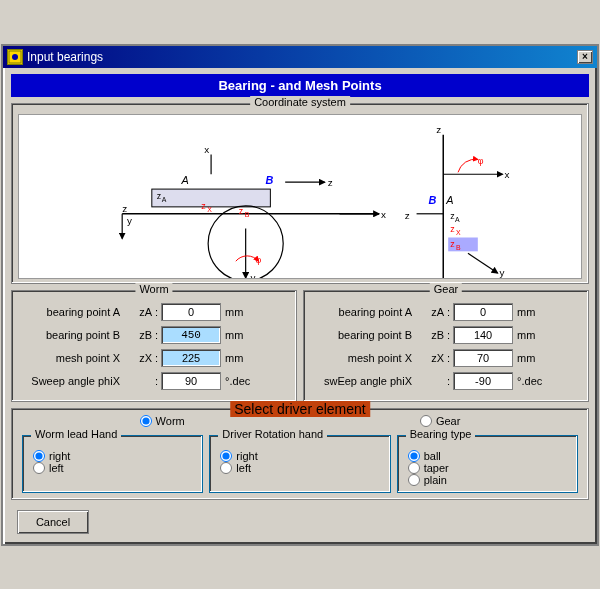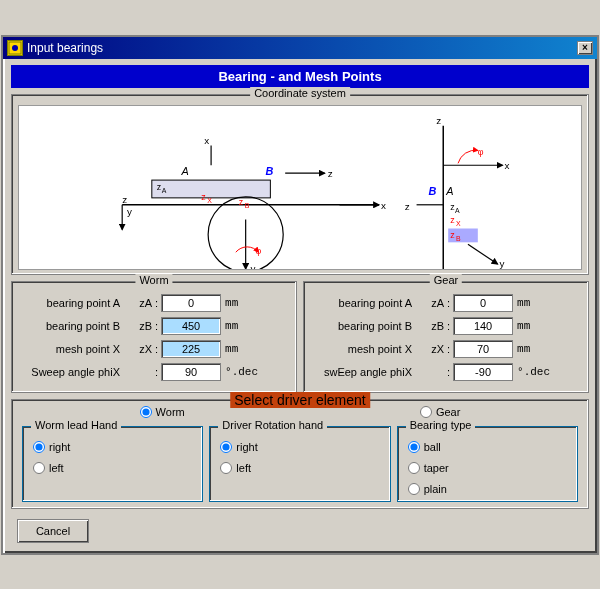"mm" .field-unit { font-family: Liberation Mono, monospace -> none }
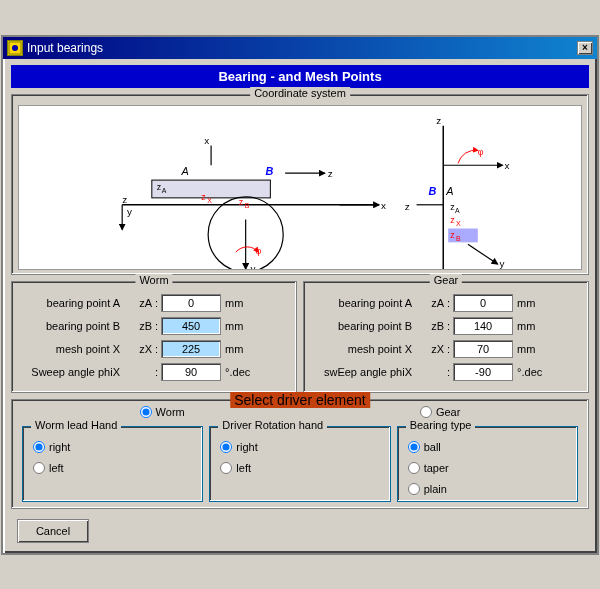"450" input.field-input { font-family: none -> Liberation Mono, monospace }
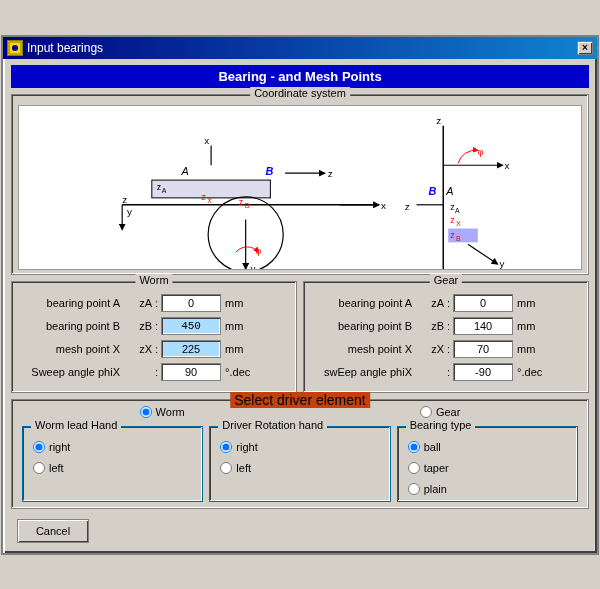"right" .sub-radio-row { gap: 9px -> 0 }
